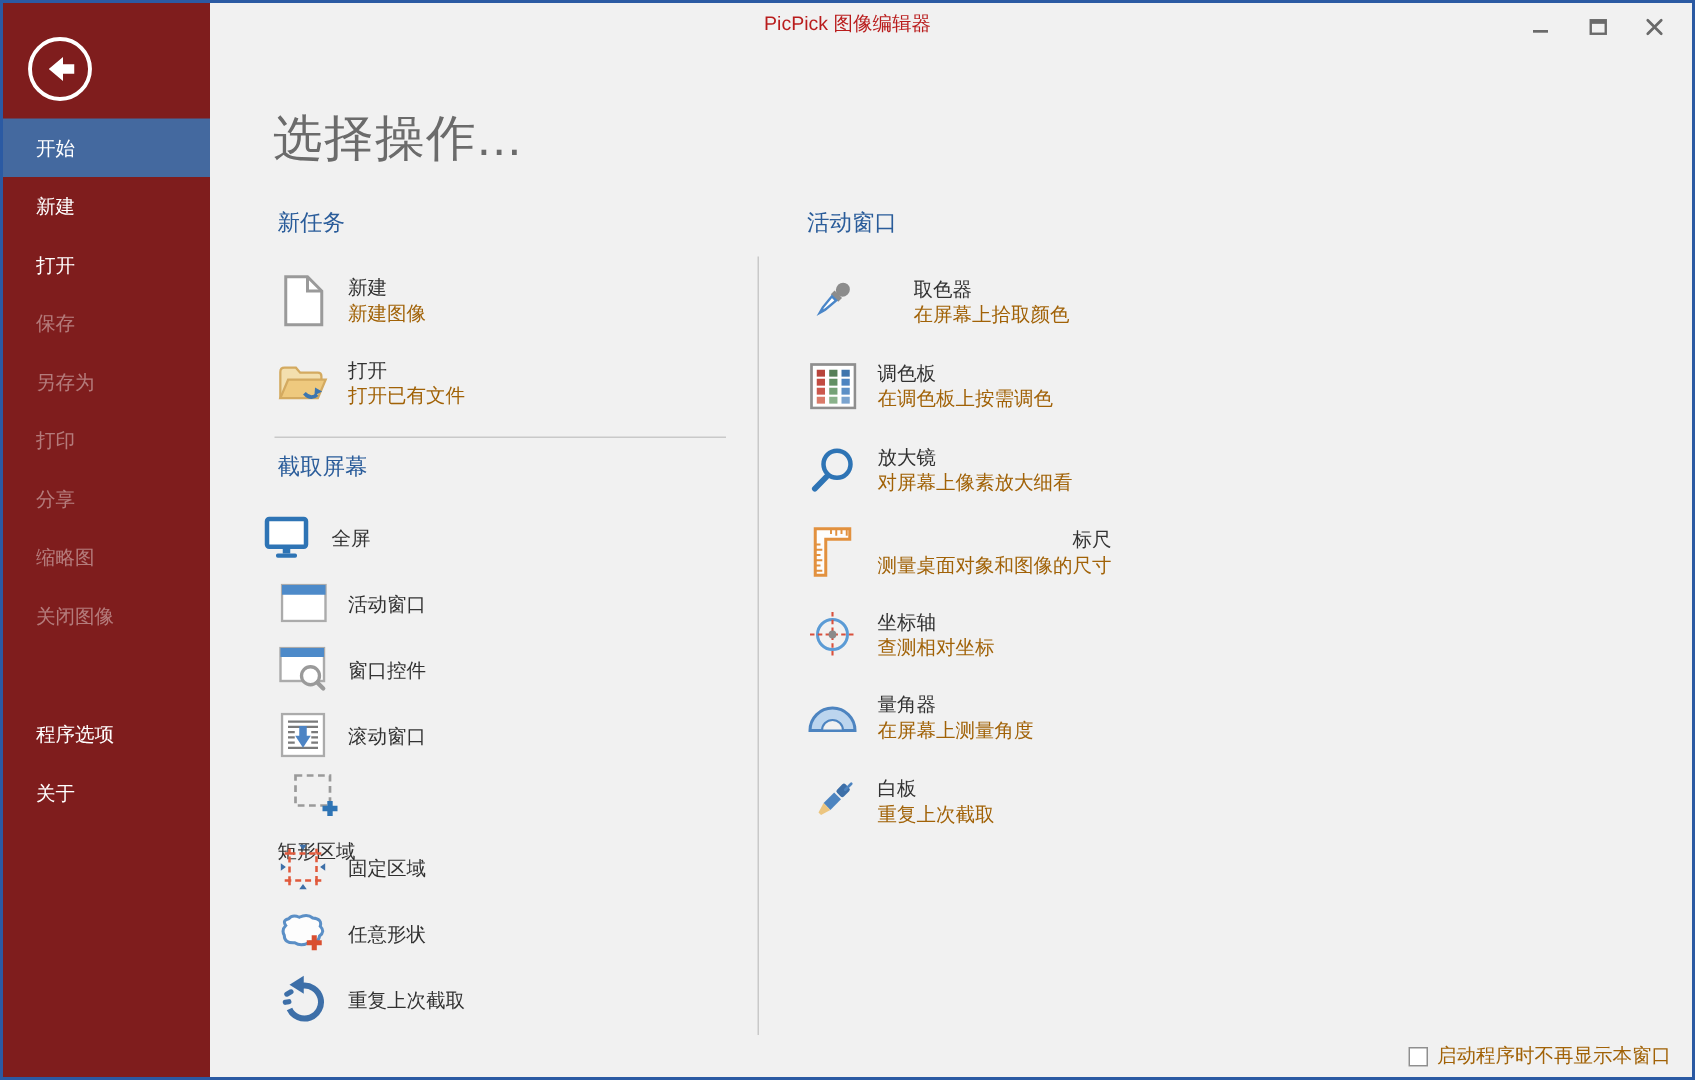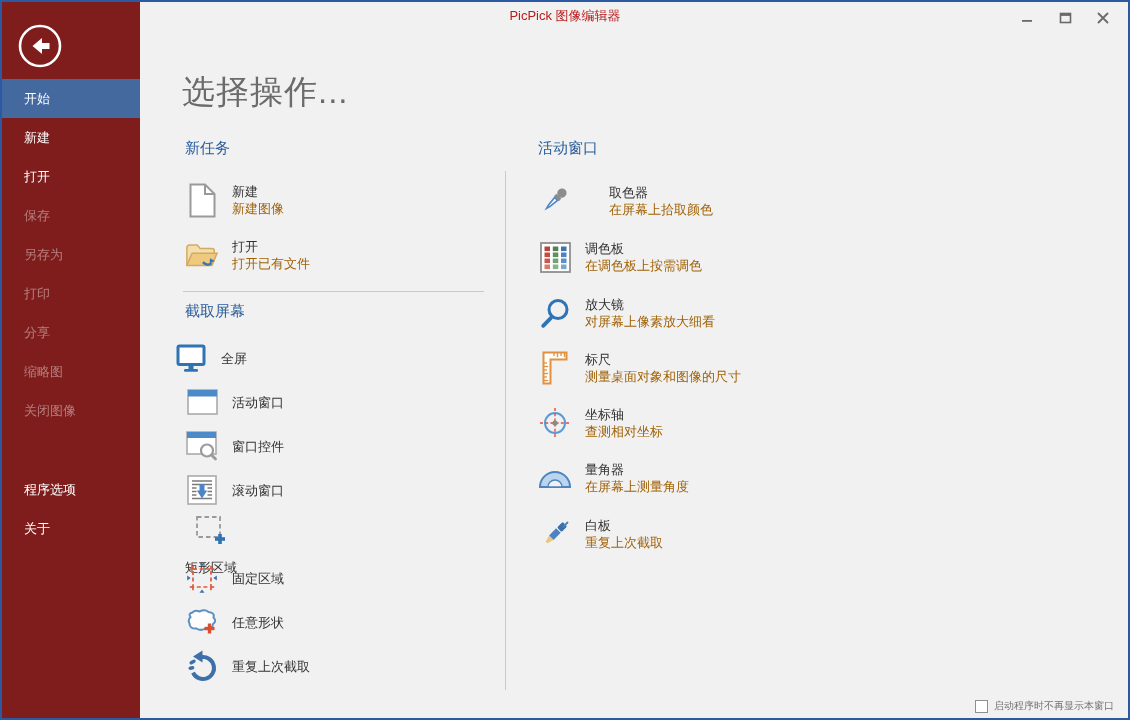"标尺" .tool-3 { text-align: none -> right }
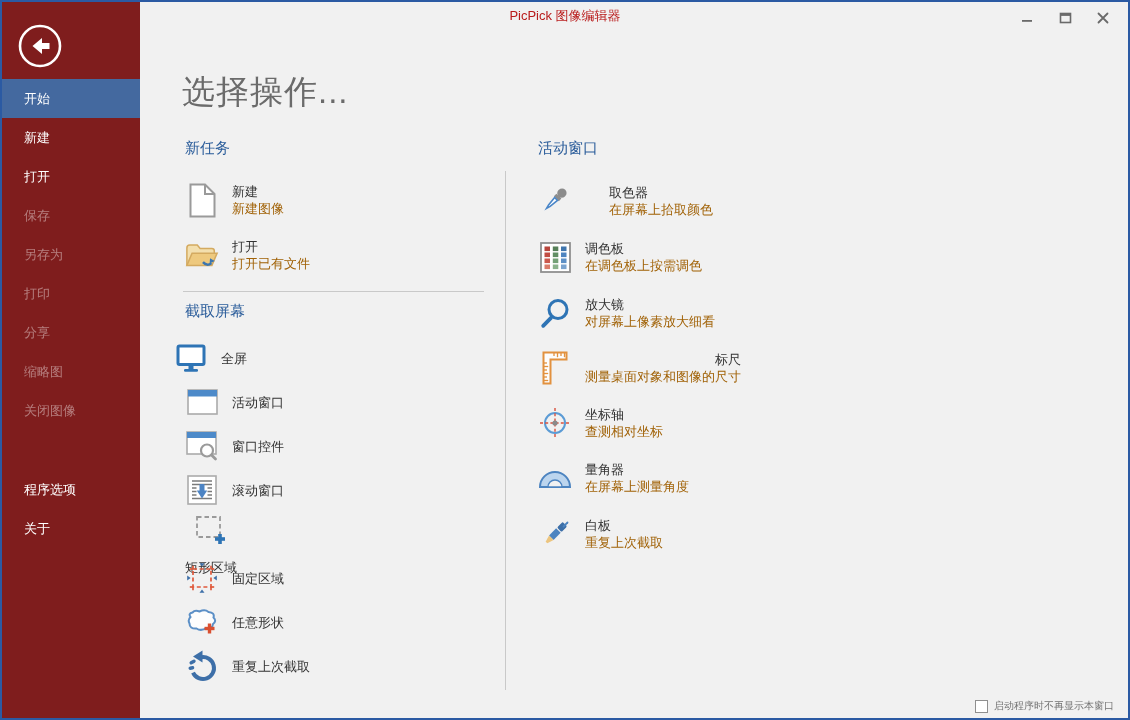"启动程序时不再显示本窗口" .cb-label { color: #737373 -> #a16207; font-size: 10px -> 13px }
